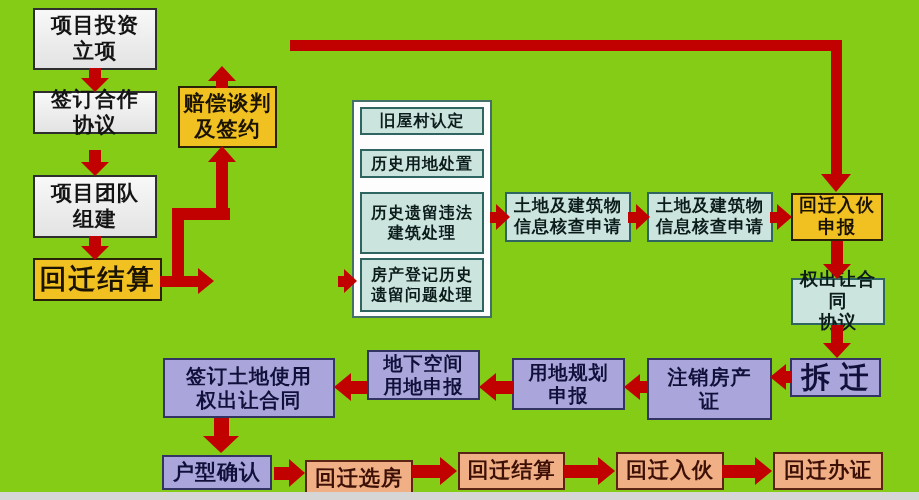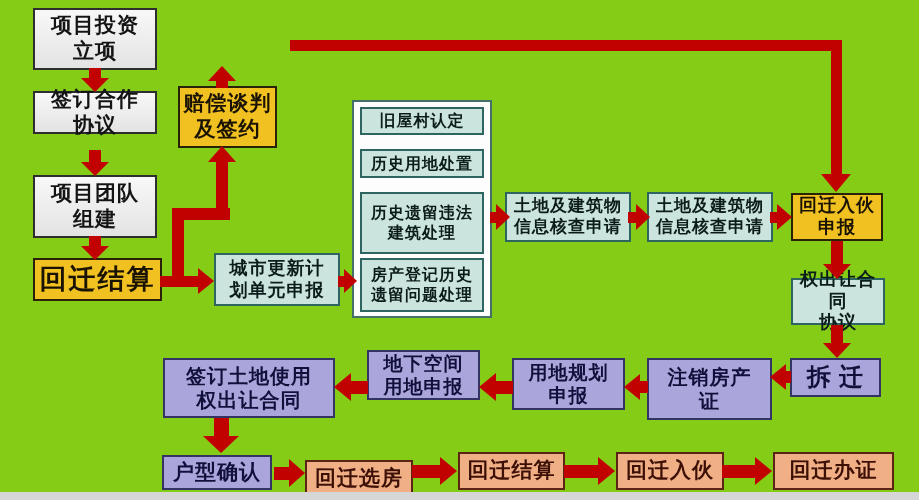"城市更新计" div.node { html: <div> <span>城市更新计 划单元申报</span> </div> -> none }
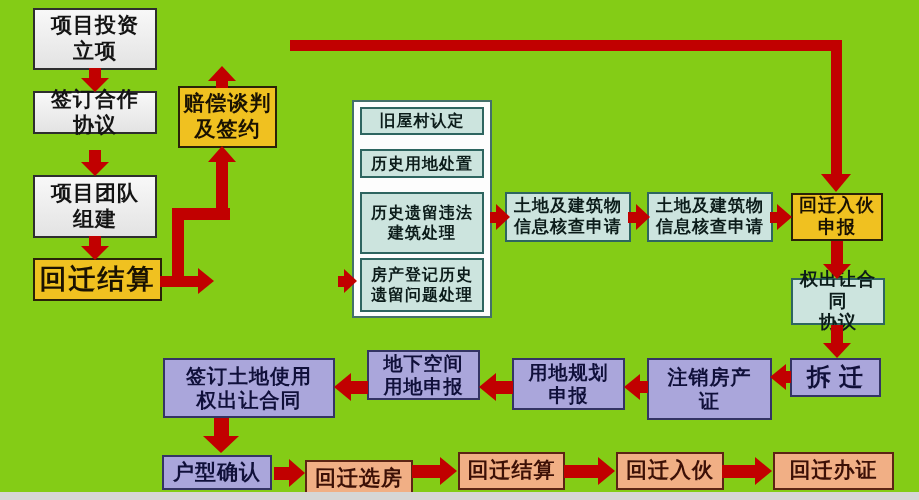"拆 迁" div.node { font-size: 24px -> 29px }
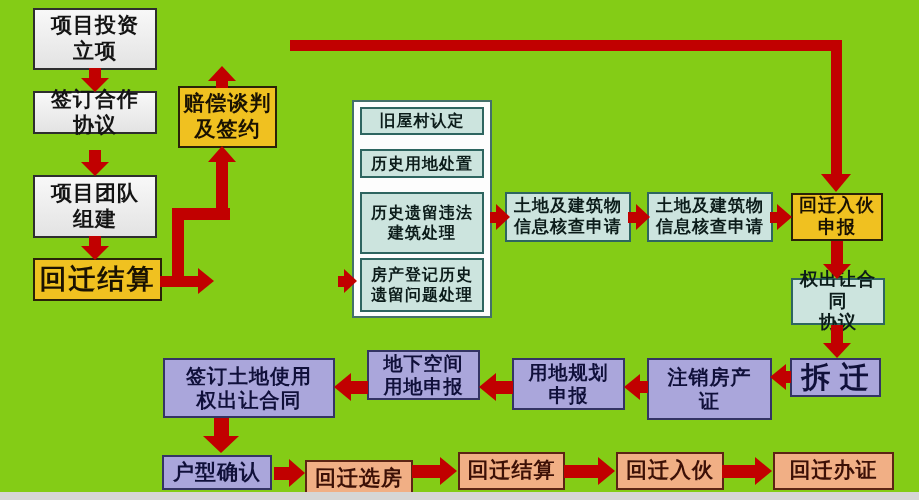"回迁办证" div.node { width: 121px -> 110px }
